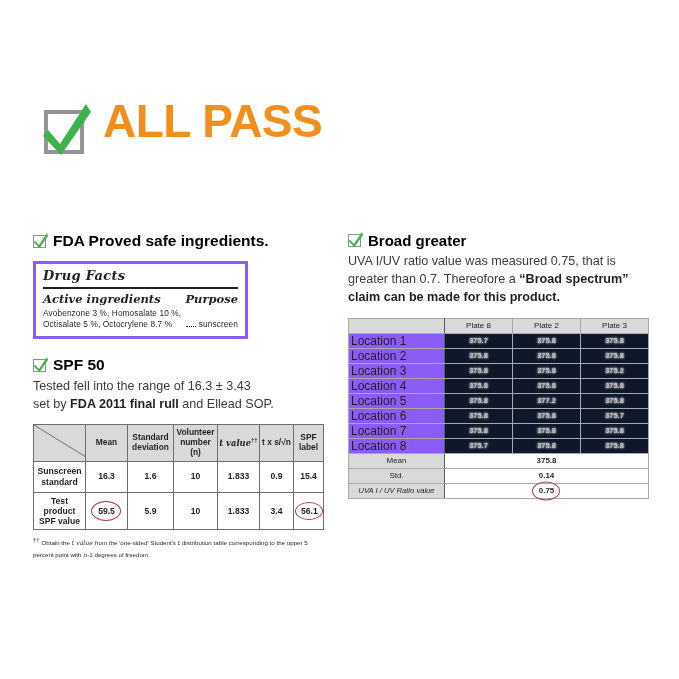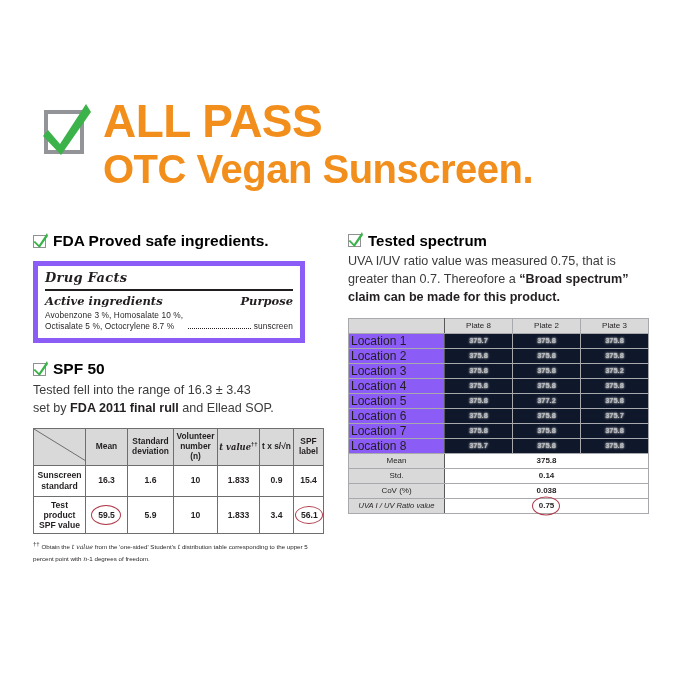"OTC Vegan Sunscreen." div.l2 { html: <div>OTC Vegan Sunscreen.</div> -> none }
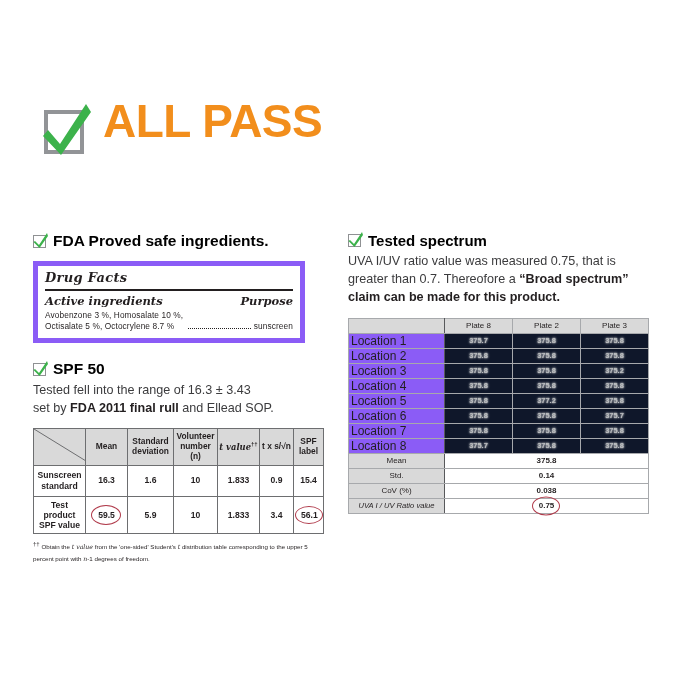"Tested spectrum" span.sec-title { text: Tested spectrum -> Broad greater }
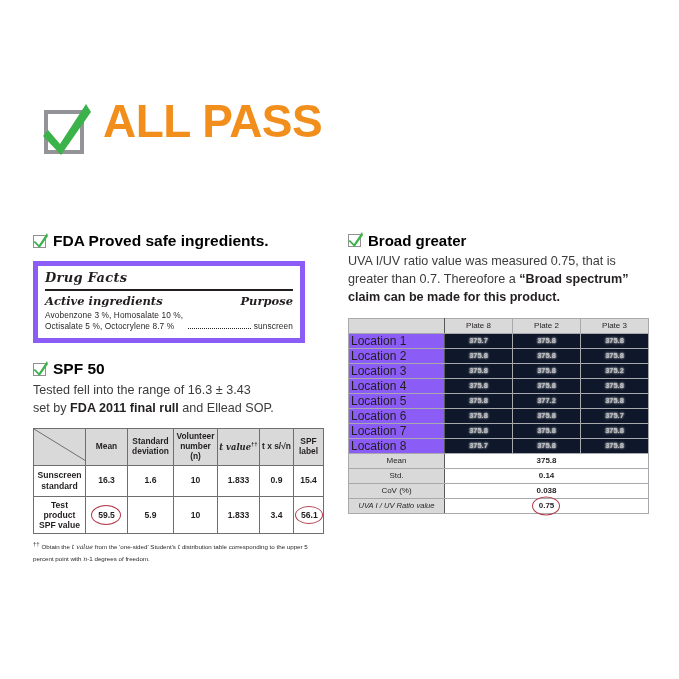"Drug Facts" .drugfacts { border: 5px solid #8b5cf6 -> 3px solid #8b5cf6; width: 272px -> 215px }
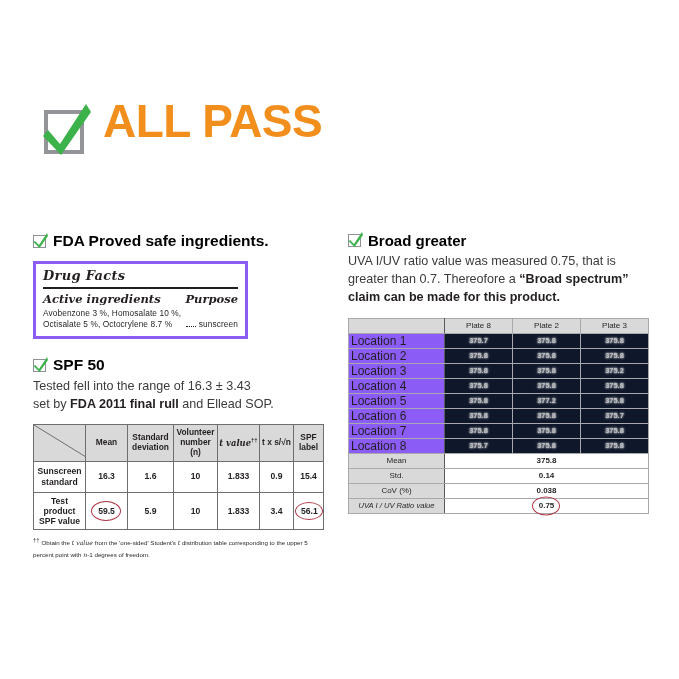"CoV (%)" tr { html: <tr> <td>CoV (%)</td> <td>0.038</td> </tr> -> none }
